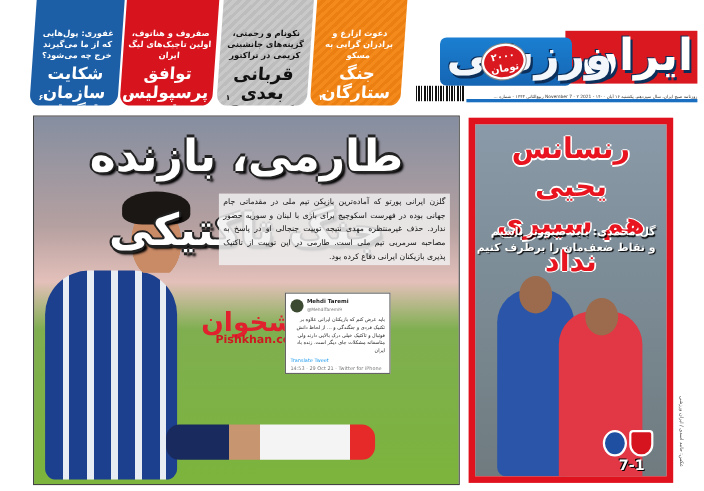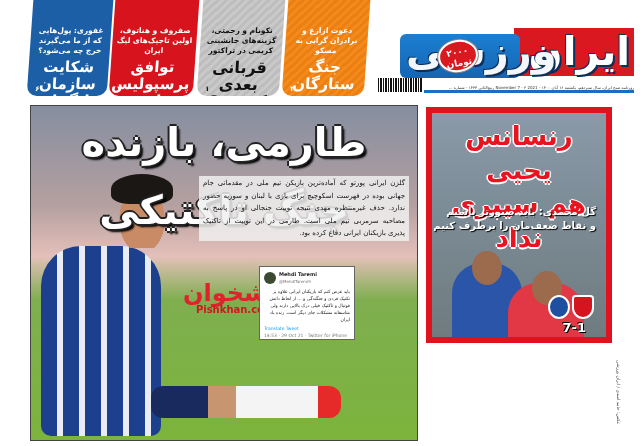"رنسانس یحیی" .side-story { height: 236px -> 332px }
